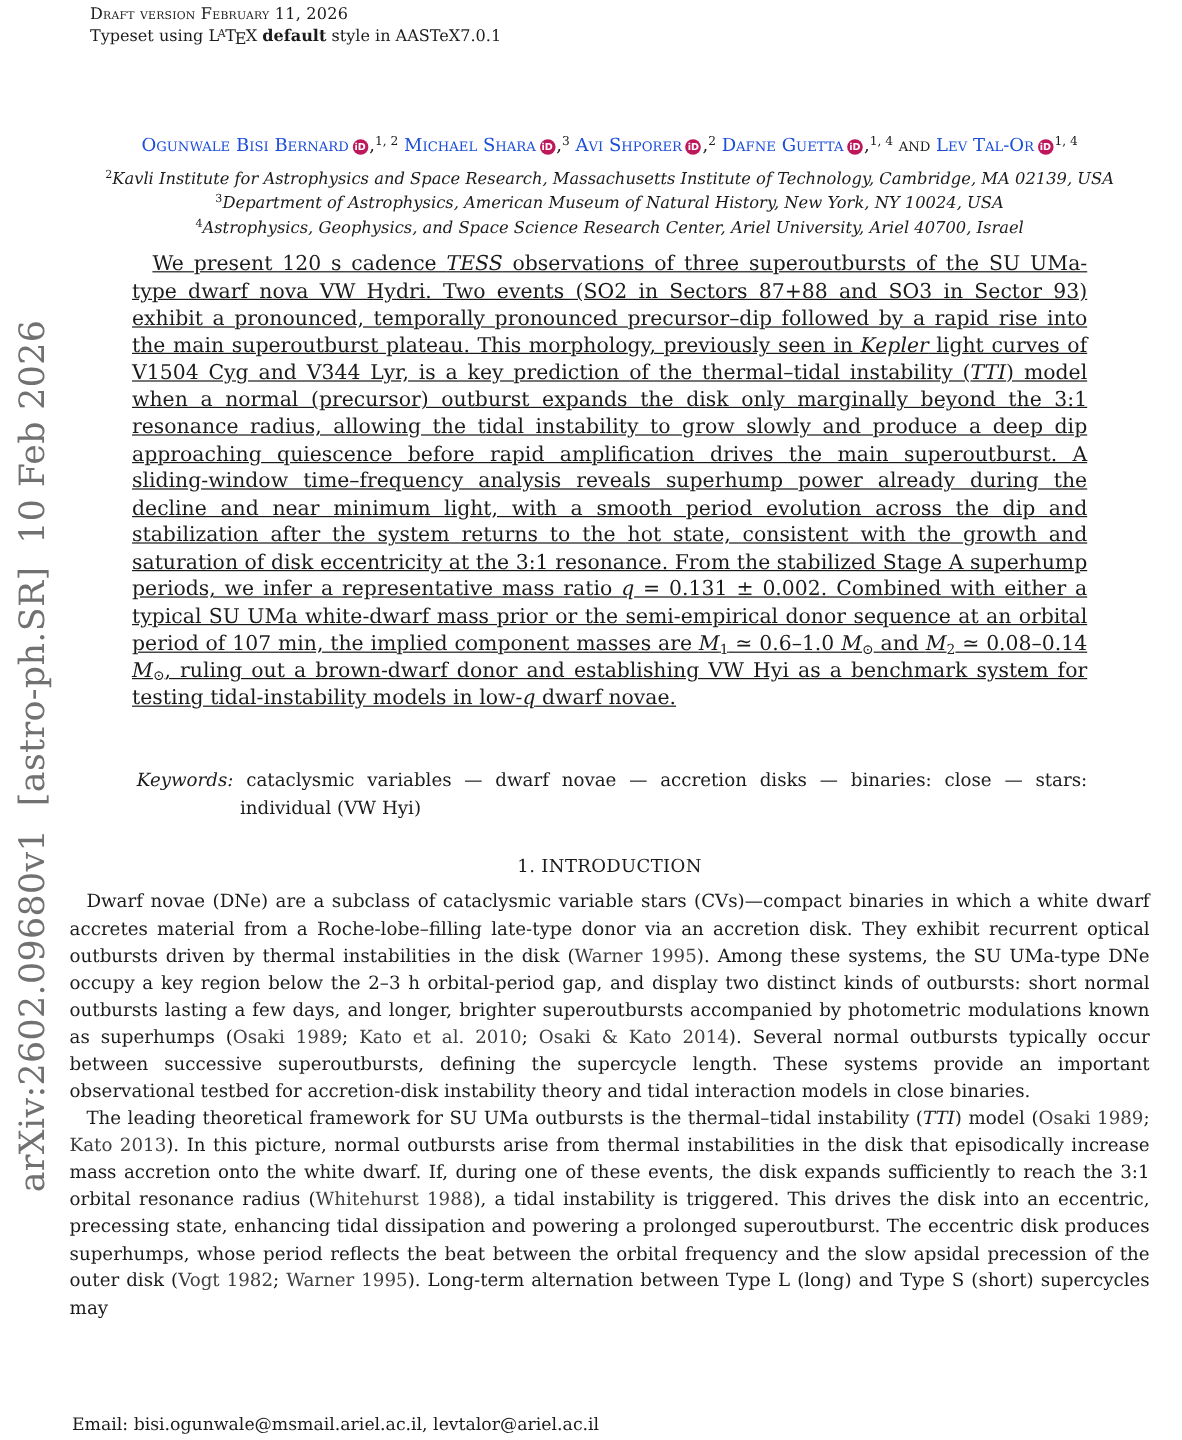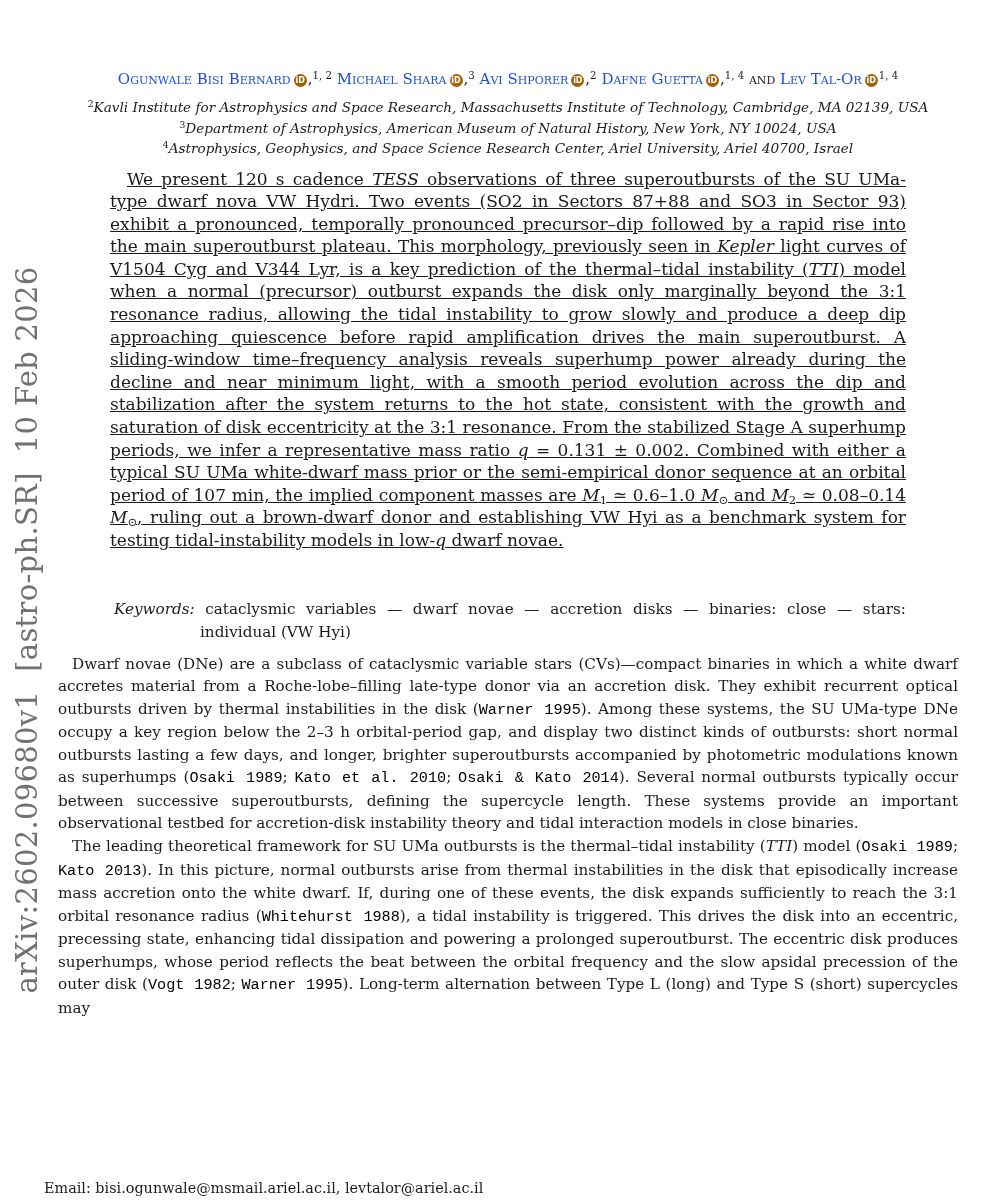"Draft version February 11, 2026" div.hdr { html: none -> <div> <div>Draft version February 11, 2026</div> <div><span>Typeset using L</span><span>A</span><span>T</span><span>E</span><span>X </span><span>default</span><span> style in AASTeX7.0.1</span></div> </div> }
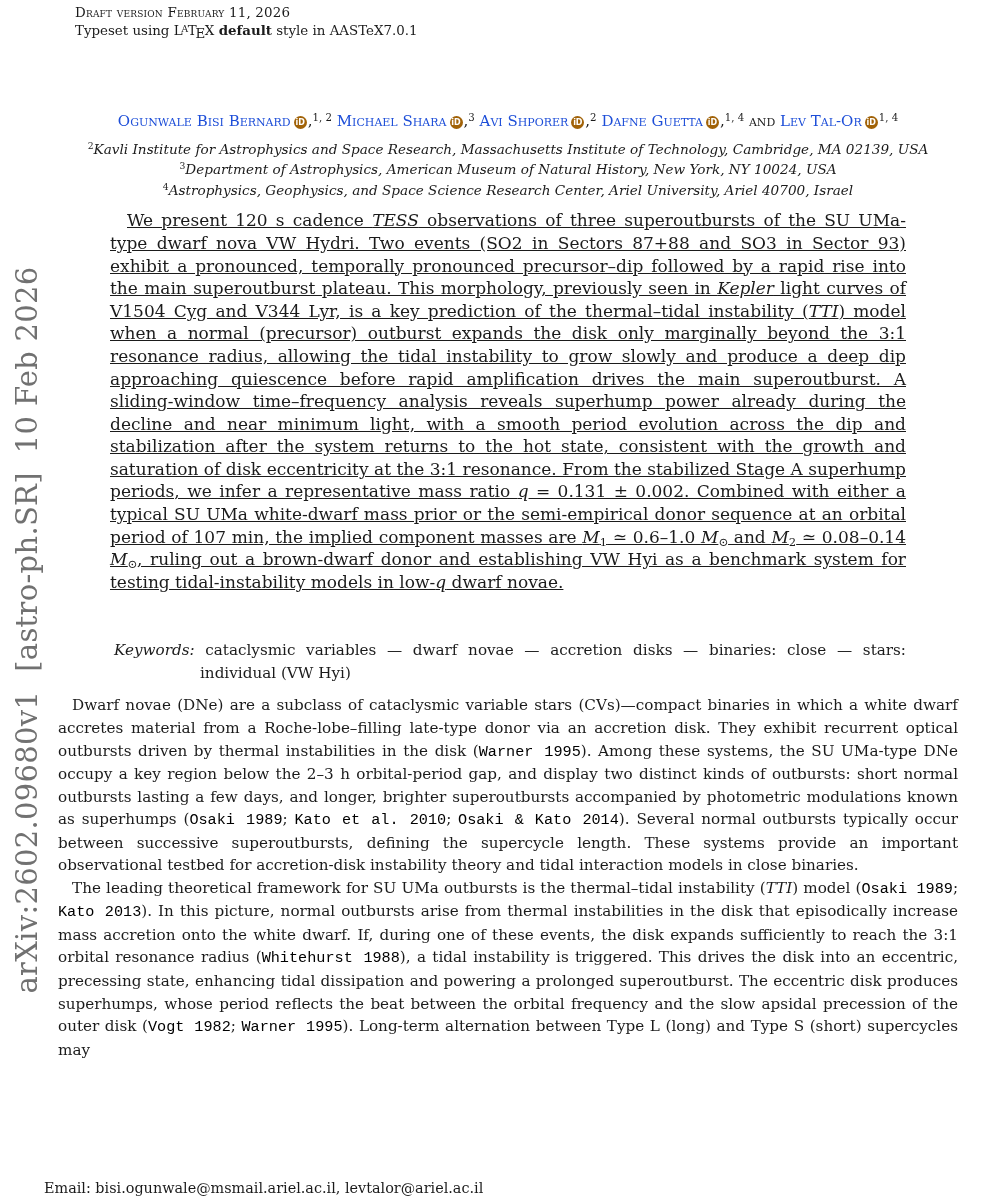"iD" .seg-orcid { background: #a16207 -> #be185d }
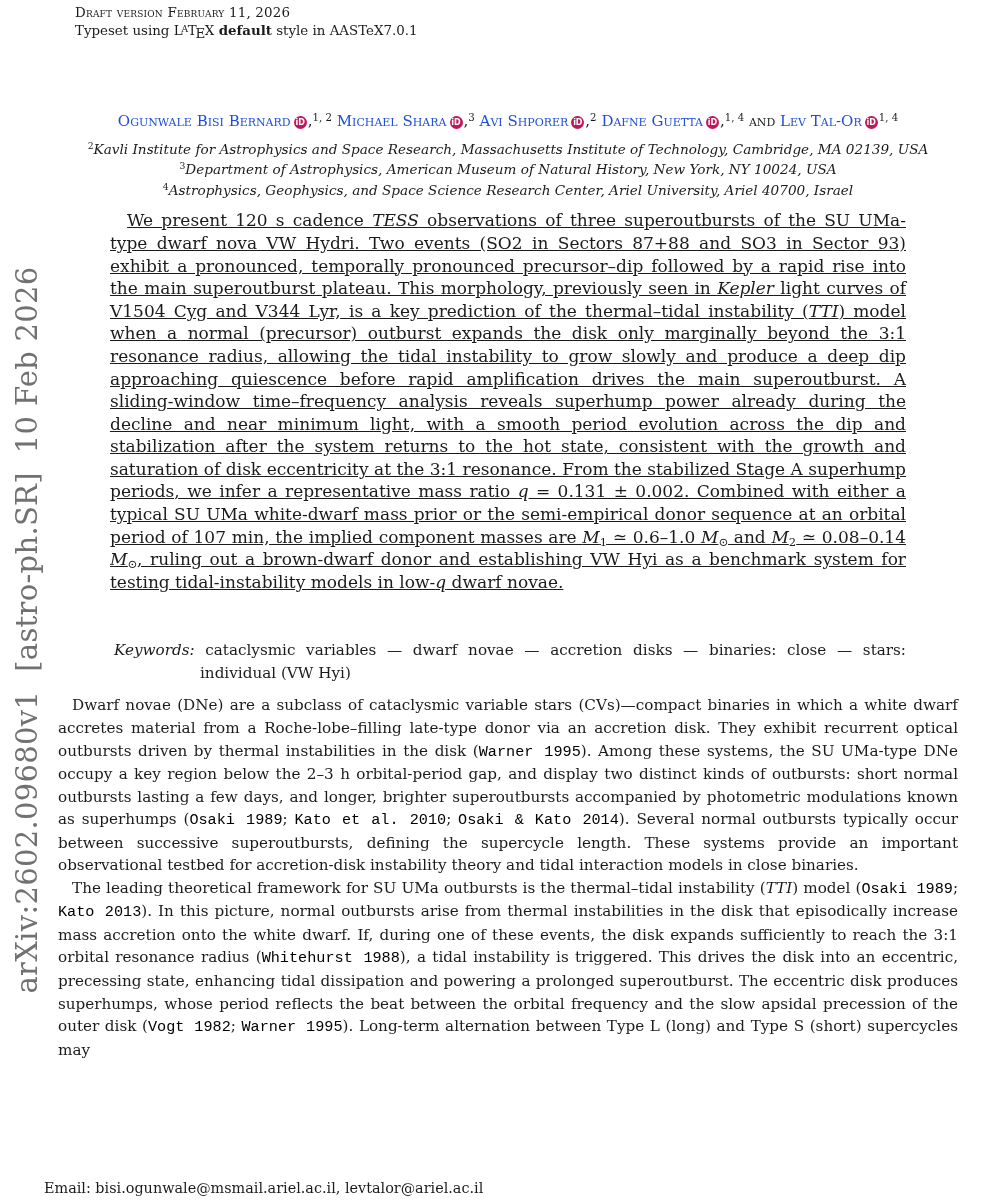"1. INTRODUCTION" div.section-heading { html: none -> <div>1. INTRODUCTION</div> }
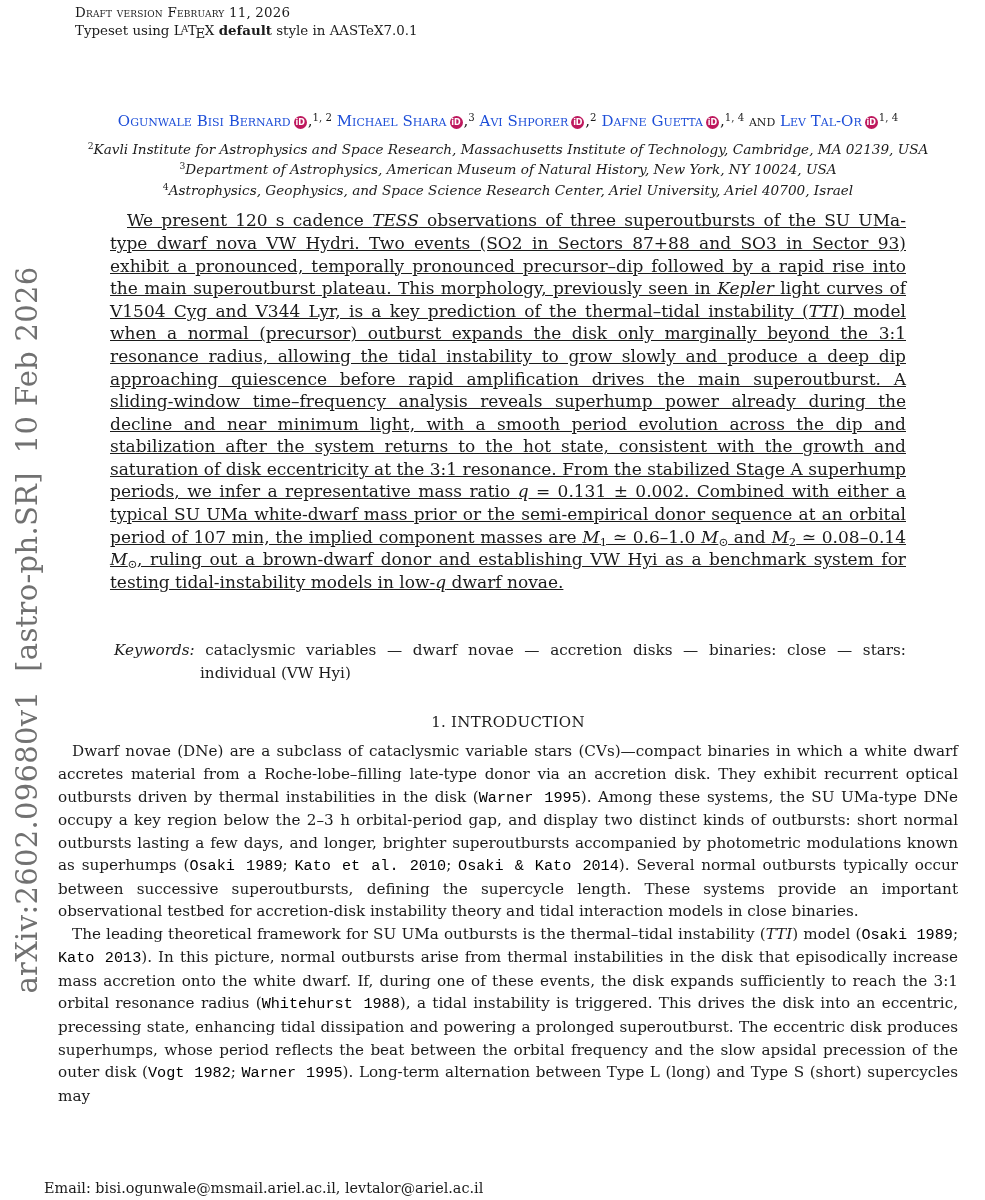"Warner 1995" .seg-cite { color: #000000 -> #404040; font-family: Liberation Mono, monospace -> none }
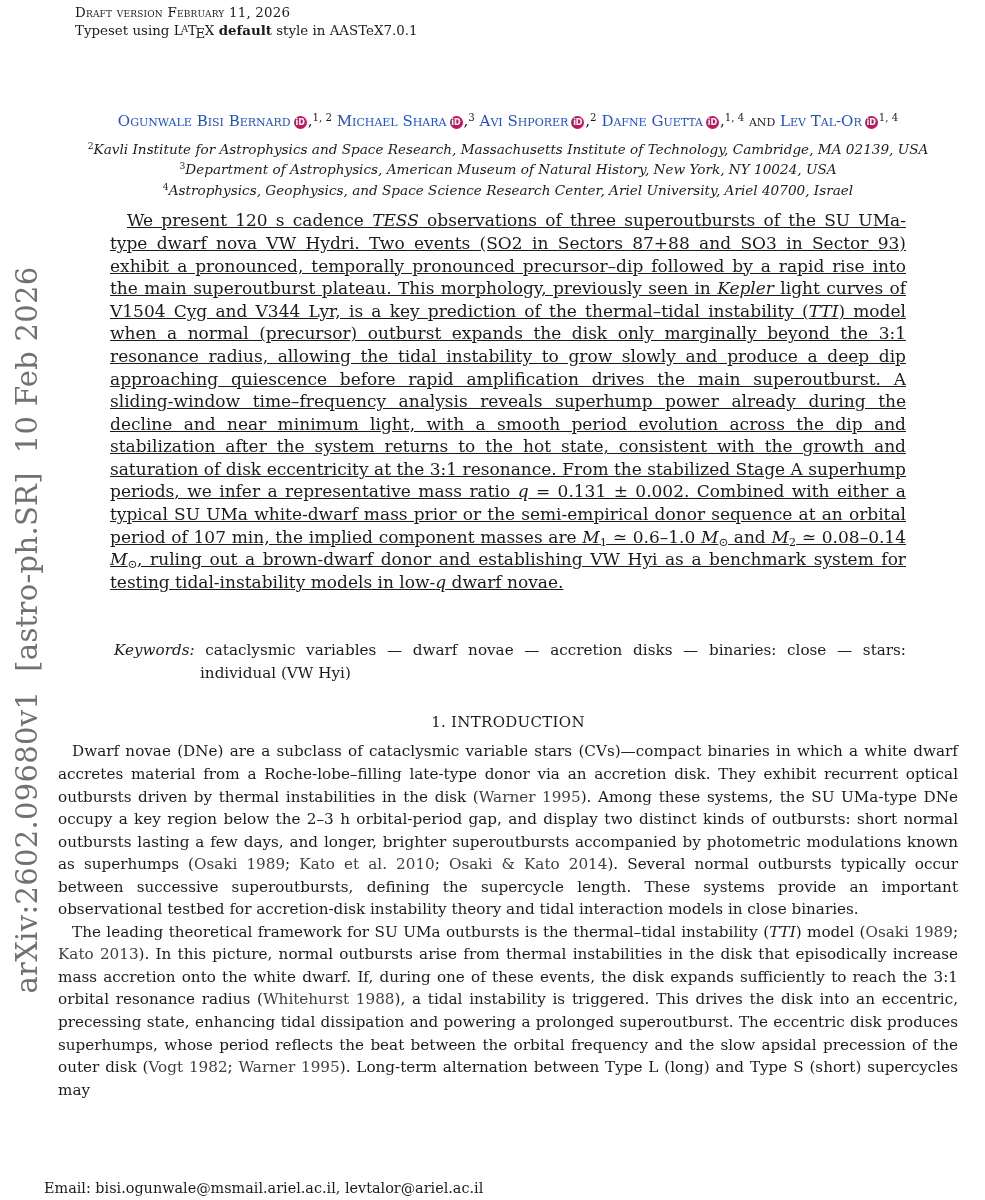"Email: bisi.ogunwale@msmail.ariel.ac.il," #footer { left: 44px -> 60px }
